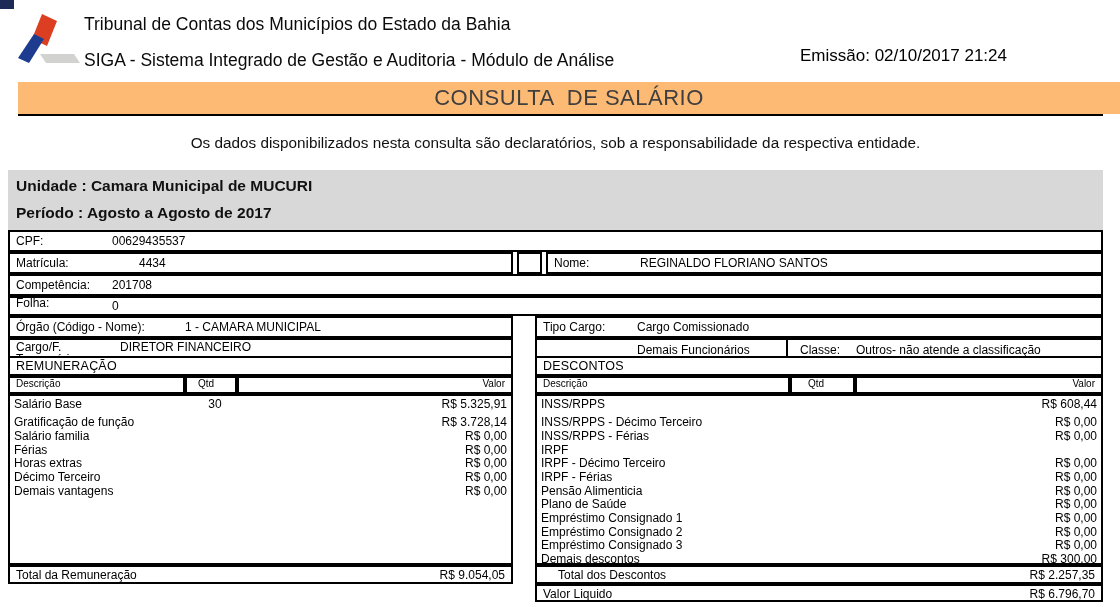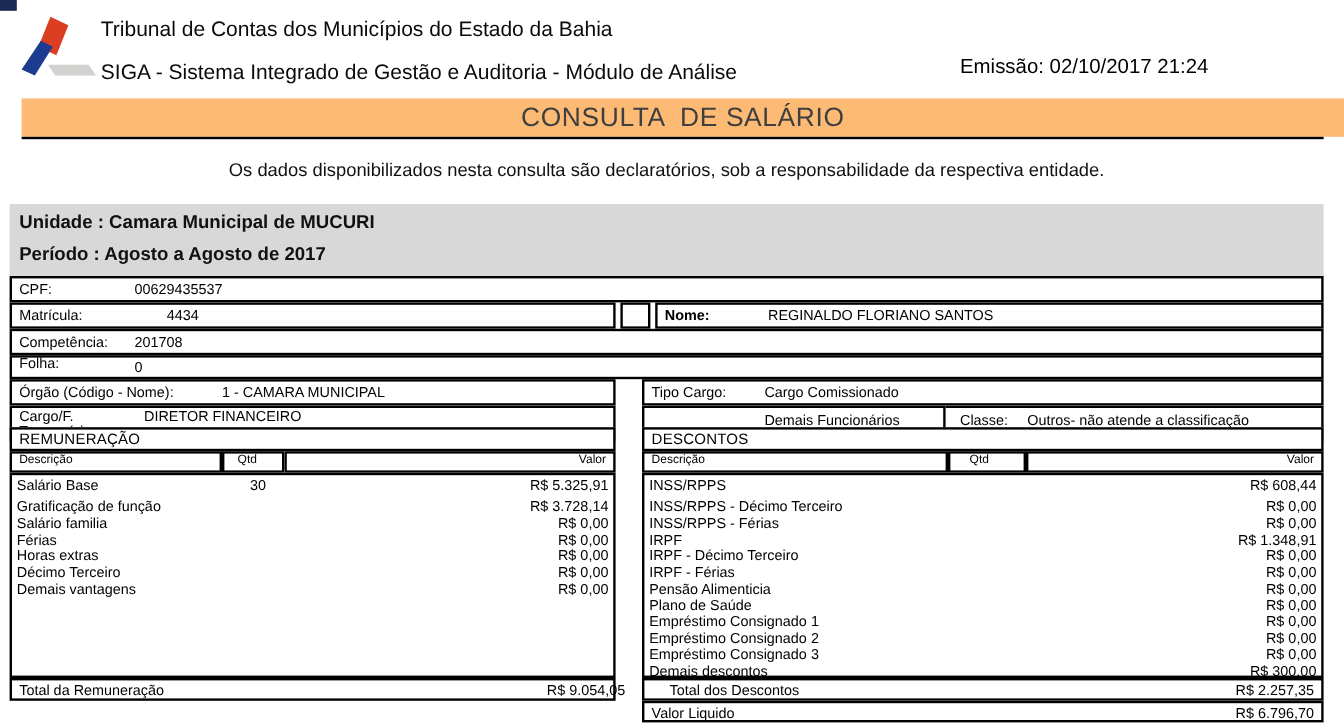"Nome:" div.lbl { font-weight: bold -> none }
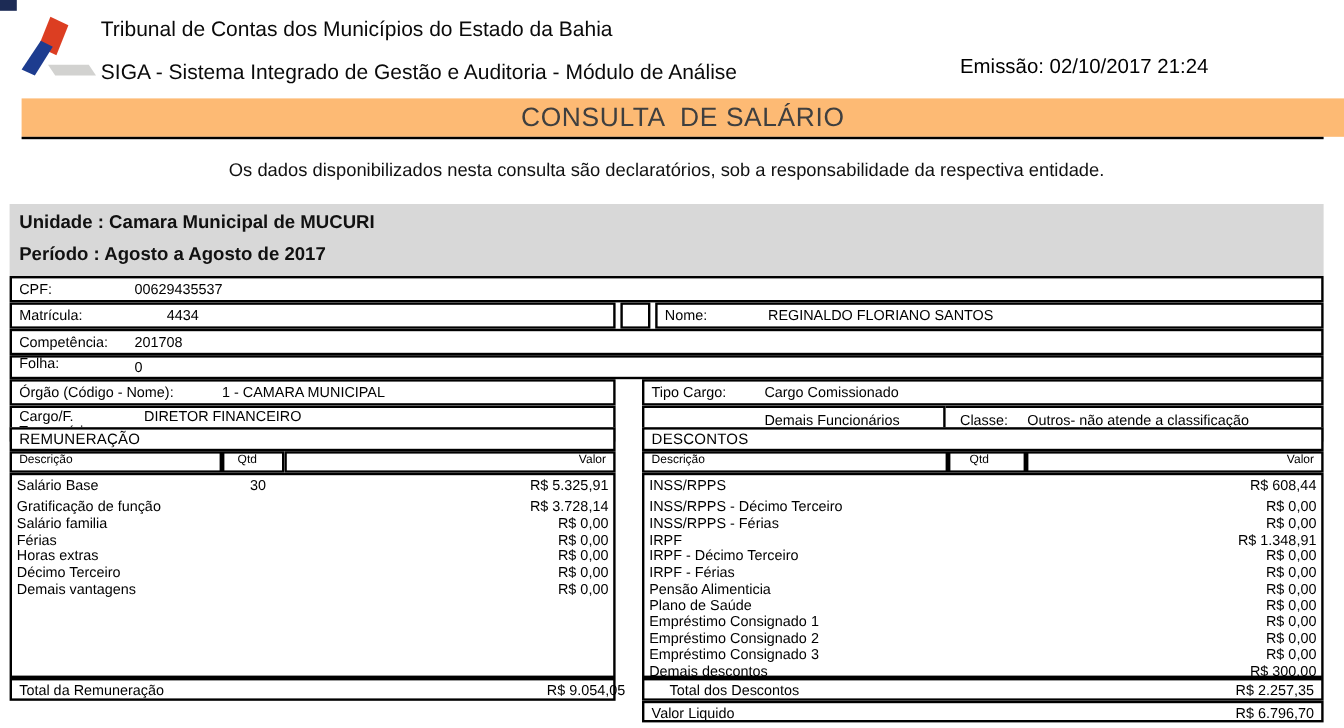"R$ 1.348,91" span.valr { html: <span>R$ 1.348,91</span> -> none }
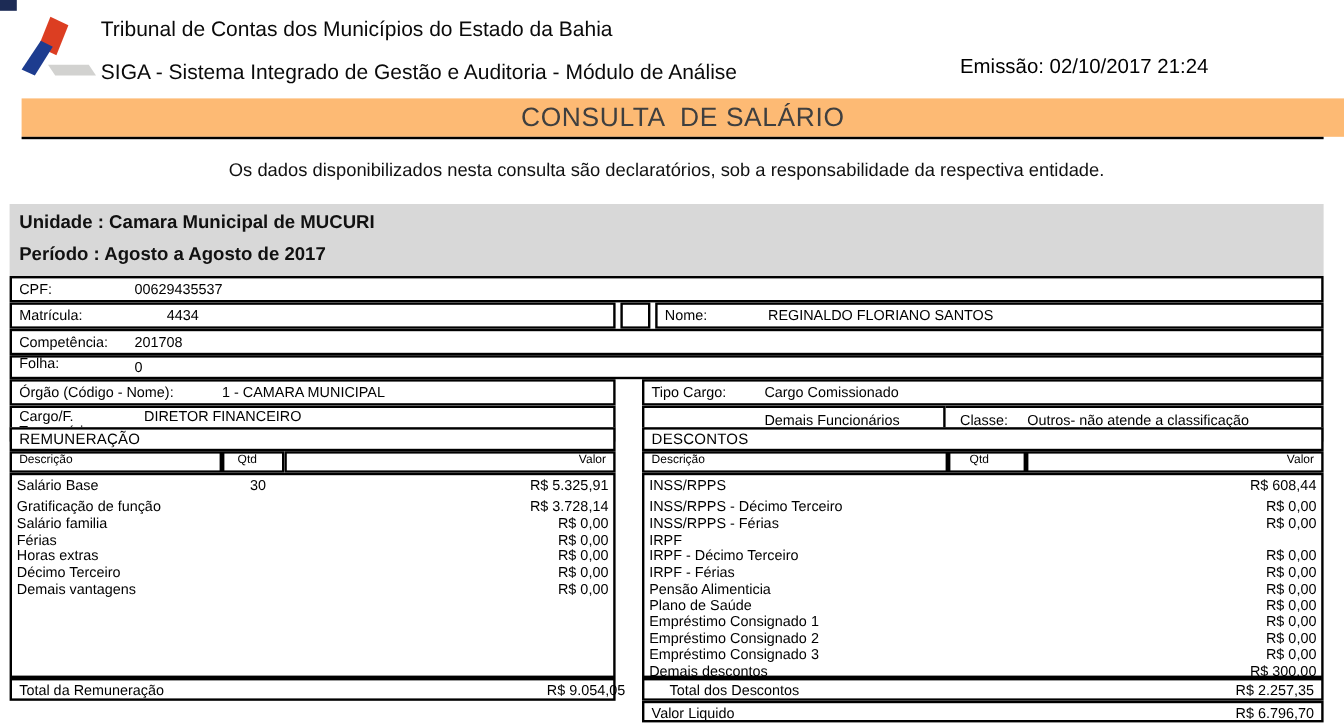"R$ 9.054,05" div.total-val { left: 253px -> 237px }
